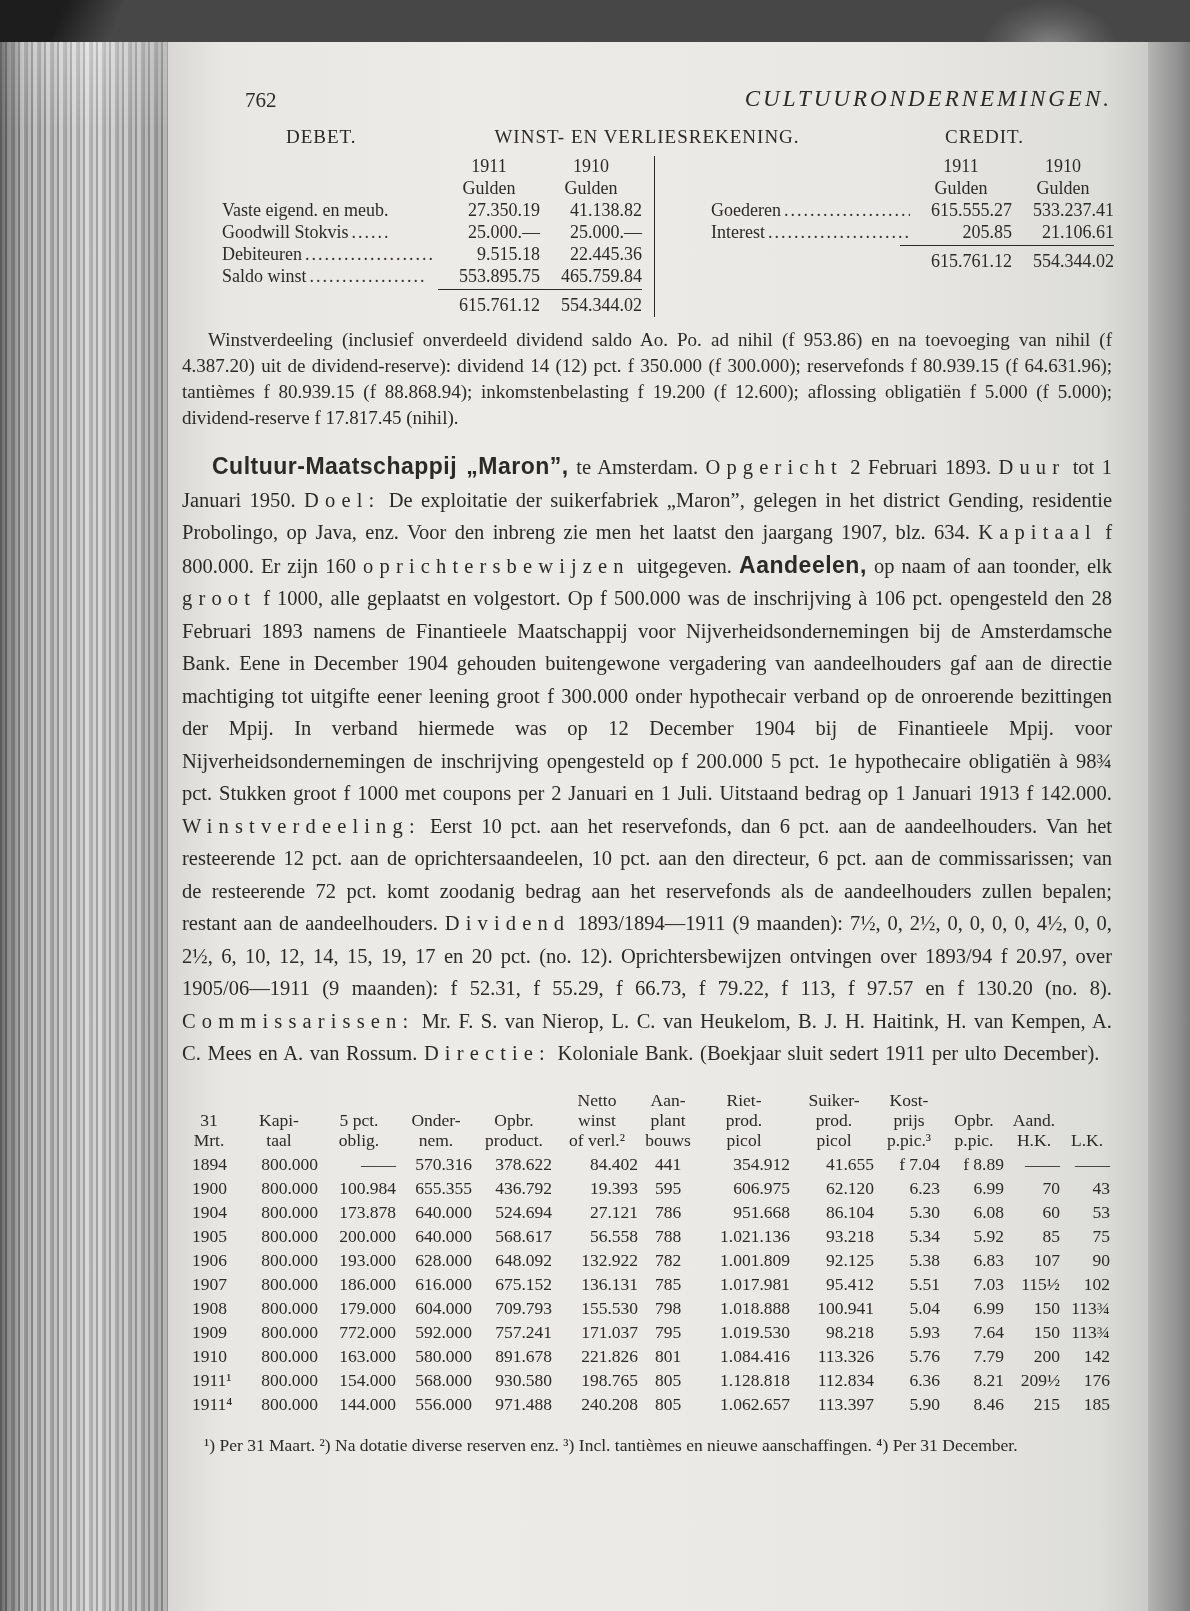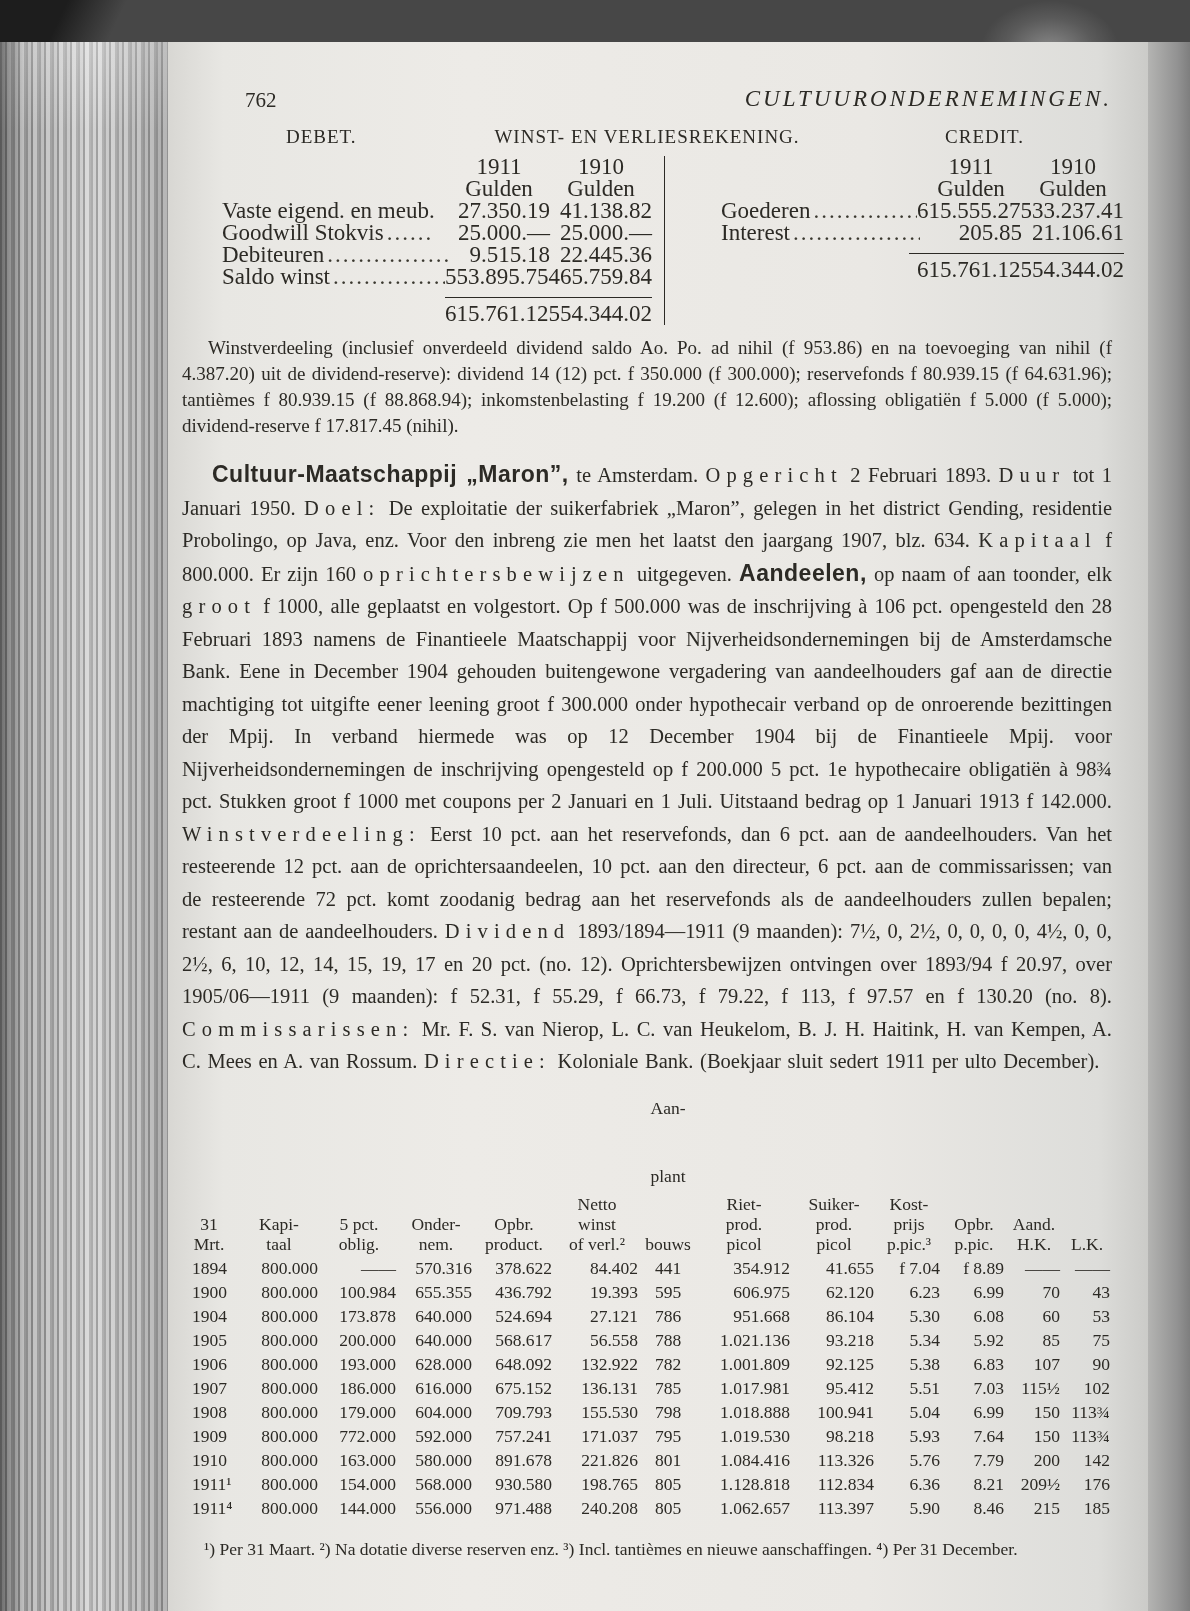"1911" .balance { font-size: 23px -> 18px }
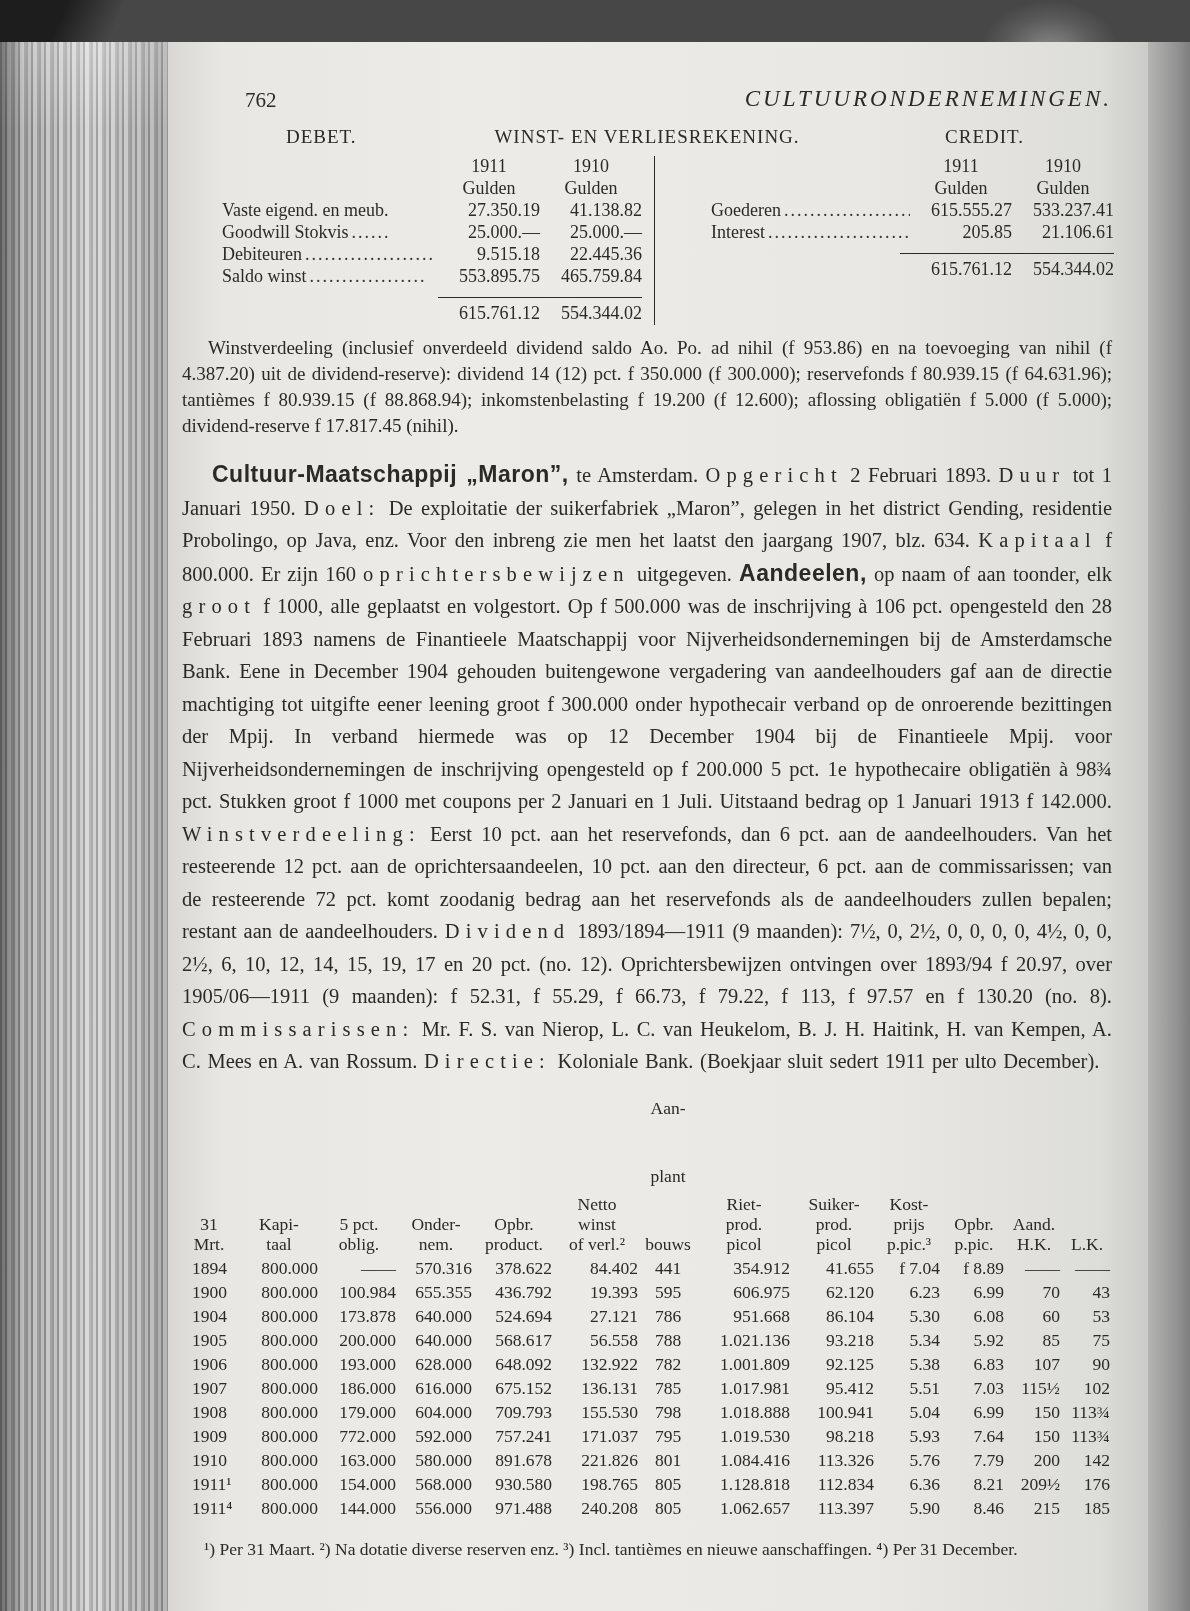"615.761.12" .btotal { margin-top: 10px -> 2px }
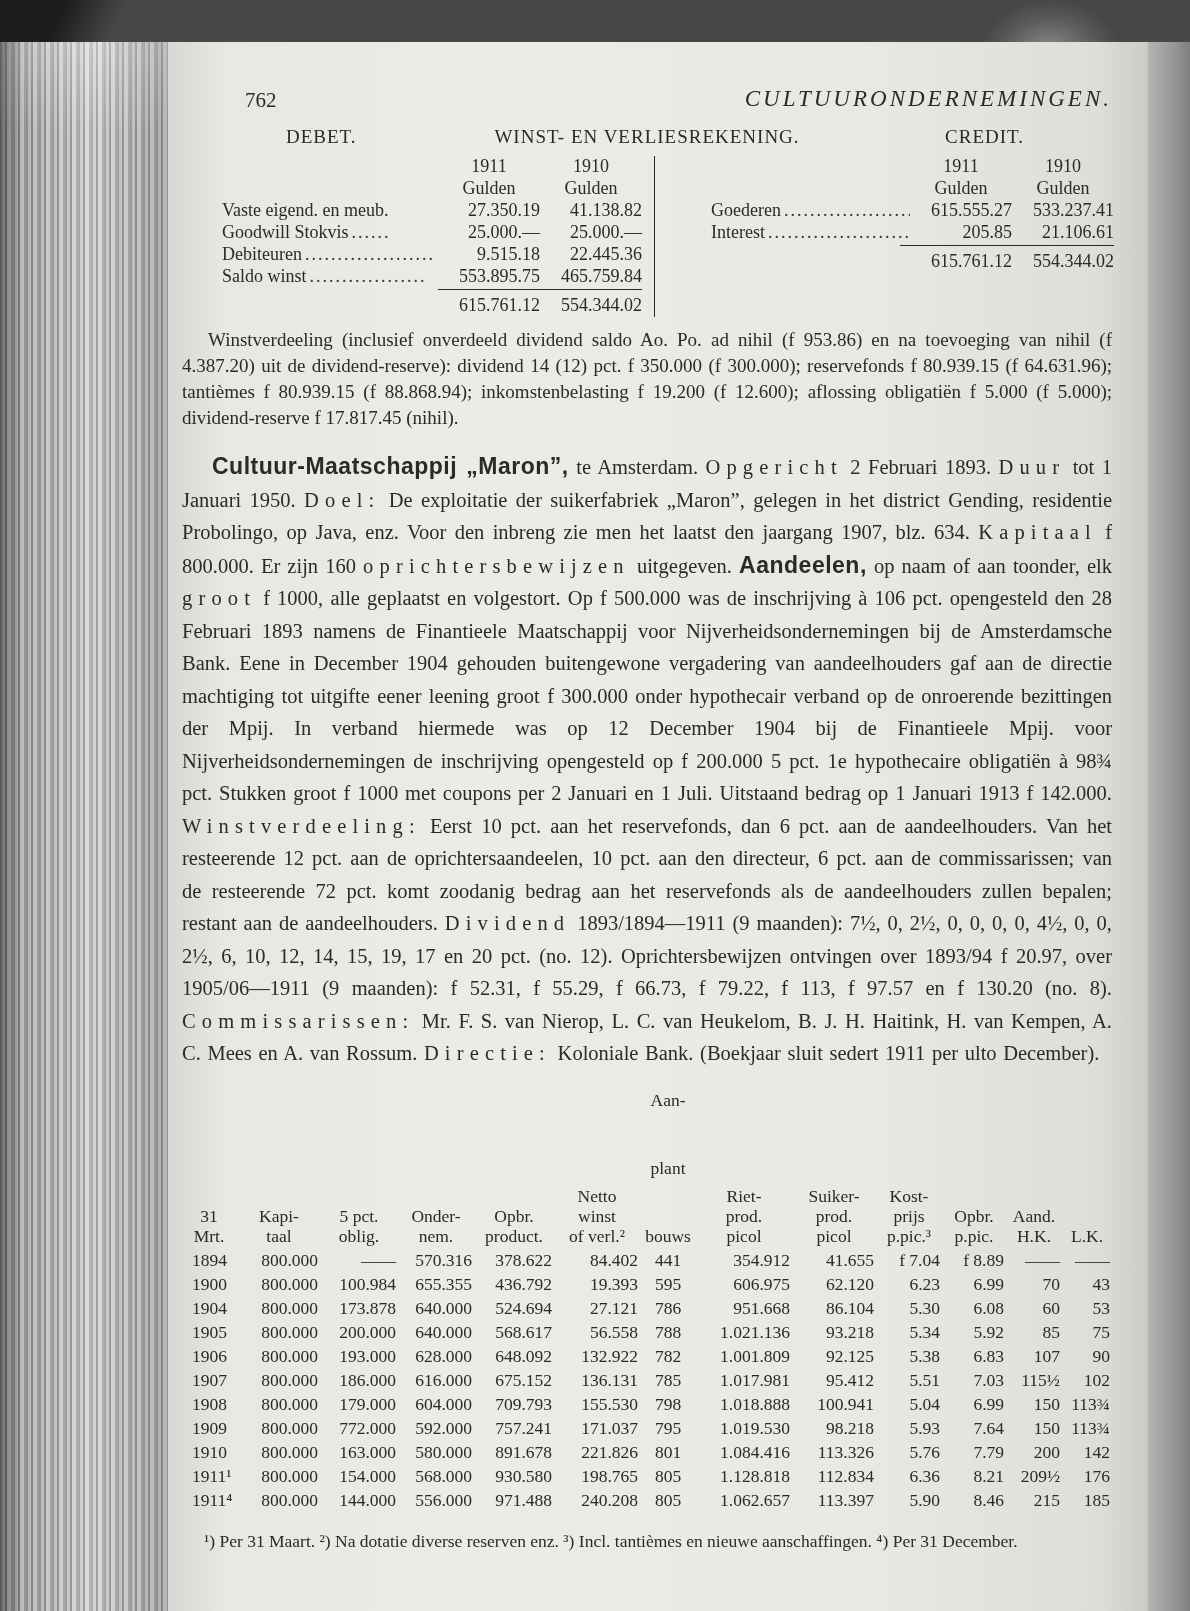"Aan-" .c6 { gap: 48px -> none }
